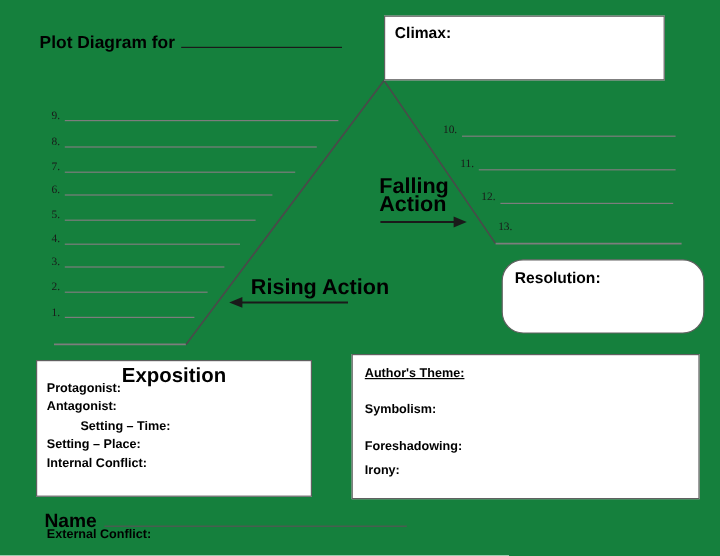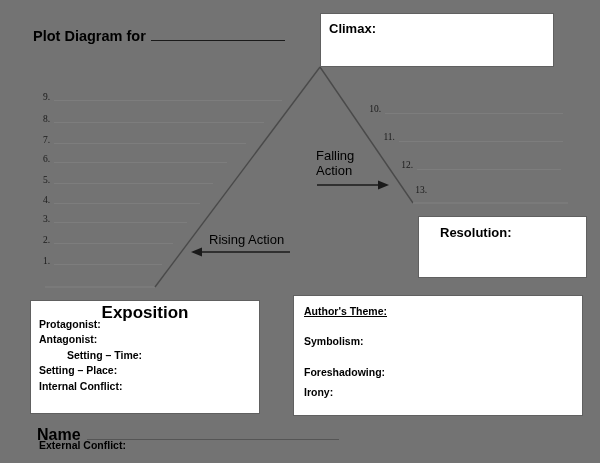"Plot Diagram for" .canvas { background: #737373 -> #15803d }
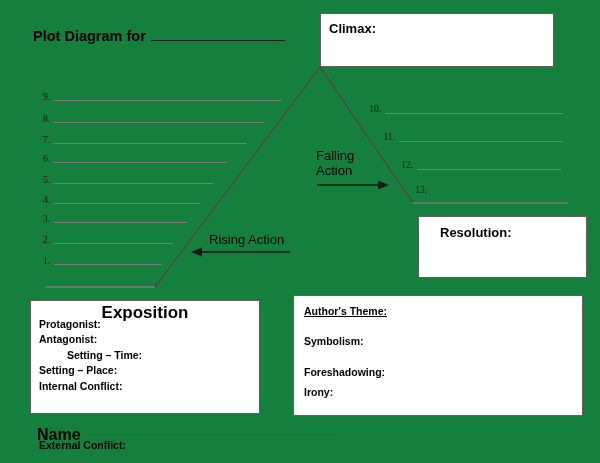"Falling" .action-label { font-size: 13px -> 18px; font-weight: normal -> bold }
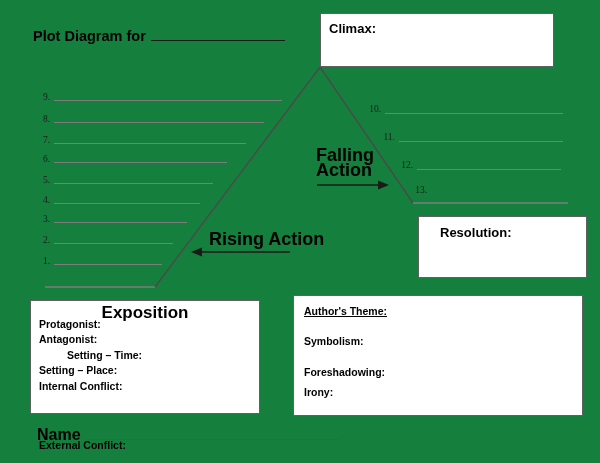"Resolution:" div.box { border-radius: none -> 18px; padding: 6px 21px -> 6px 10px }
